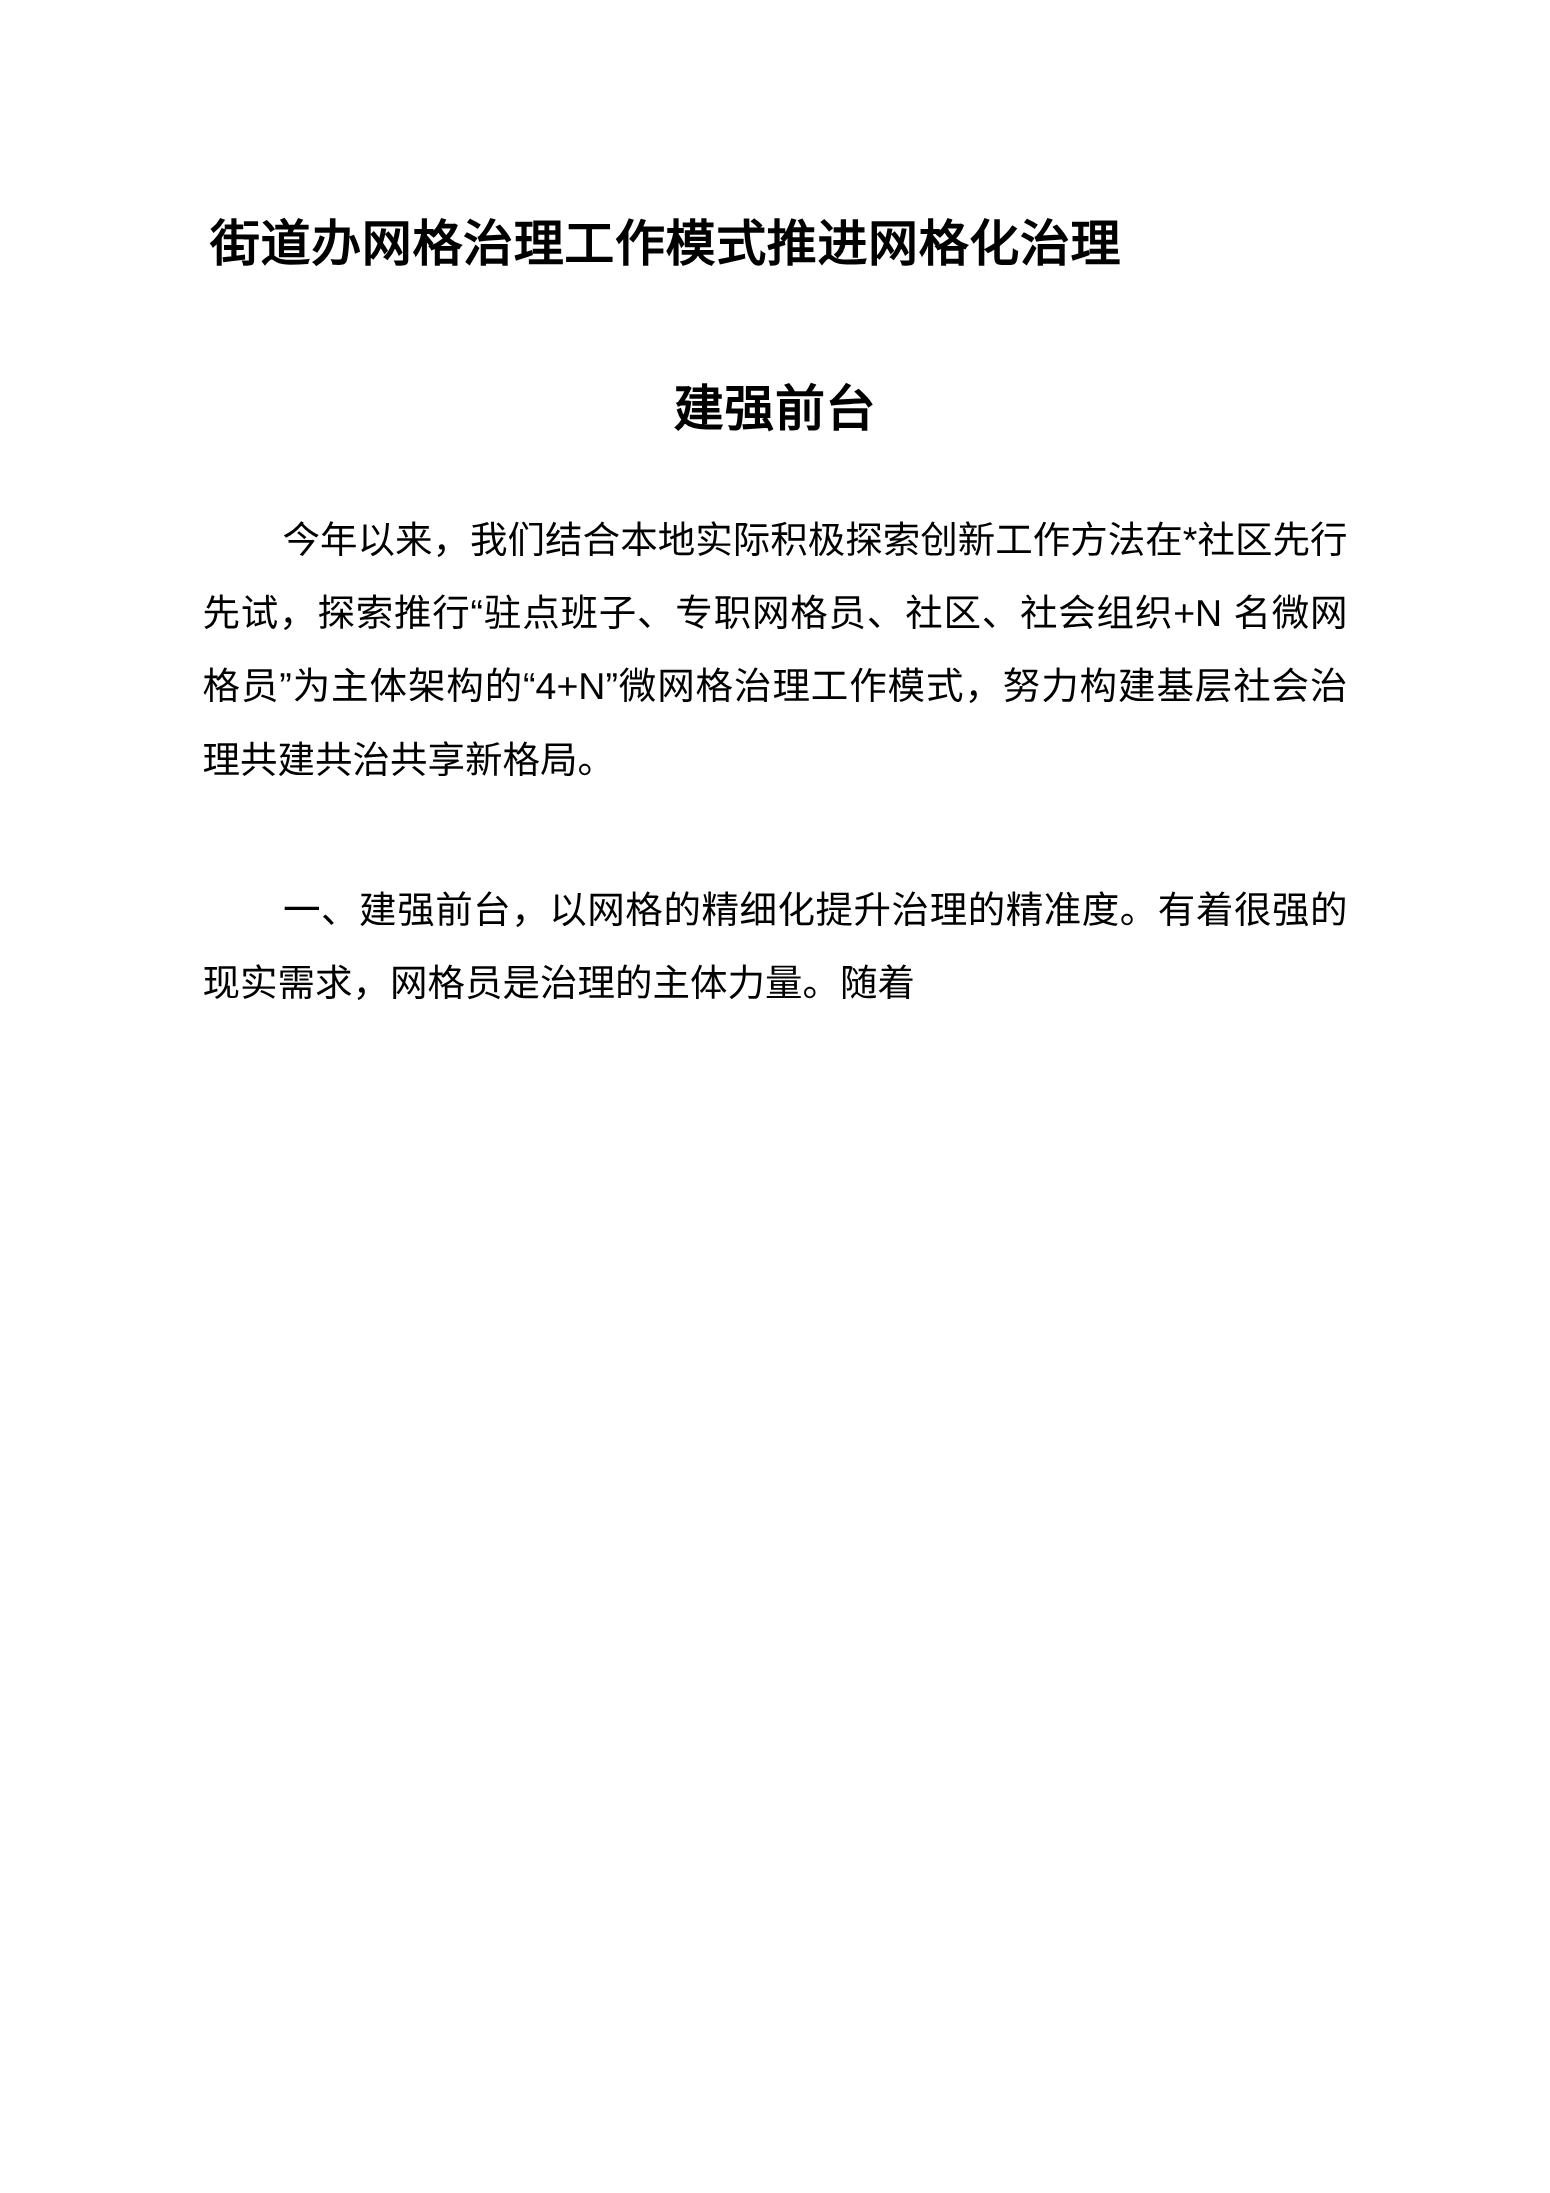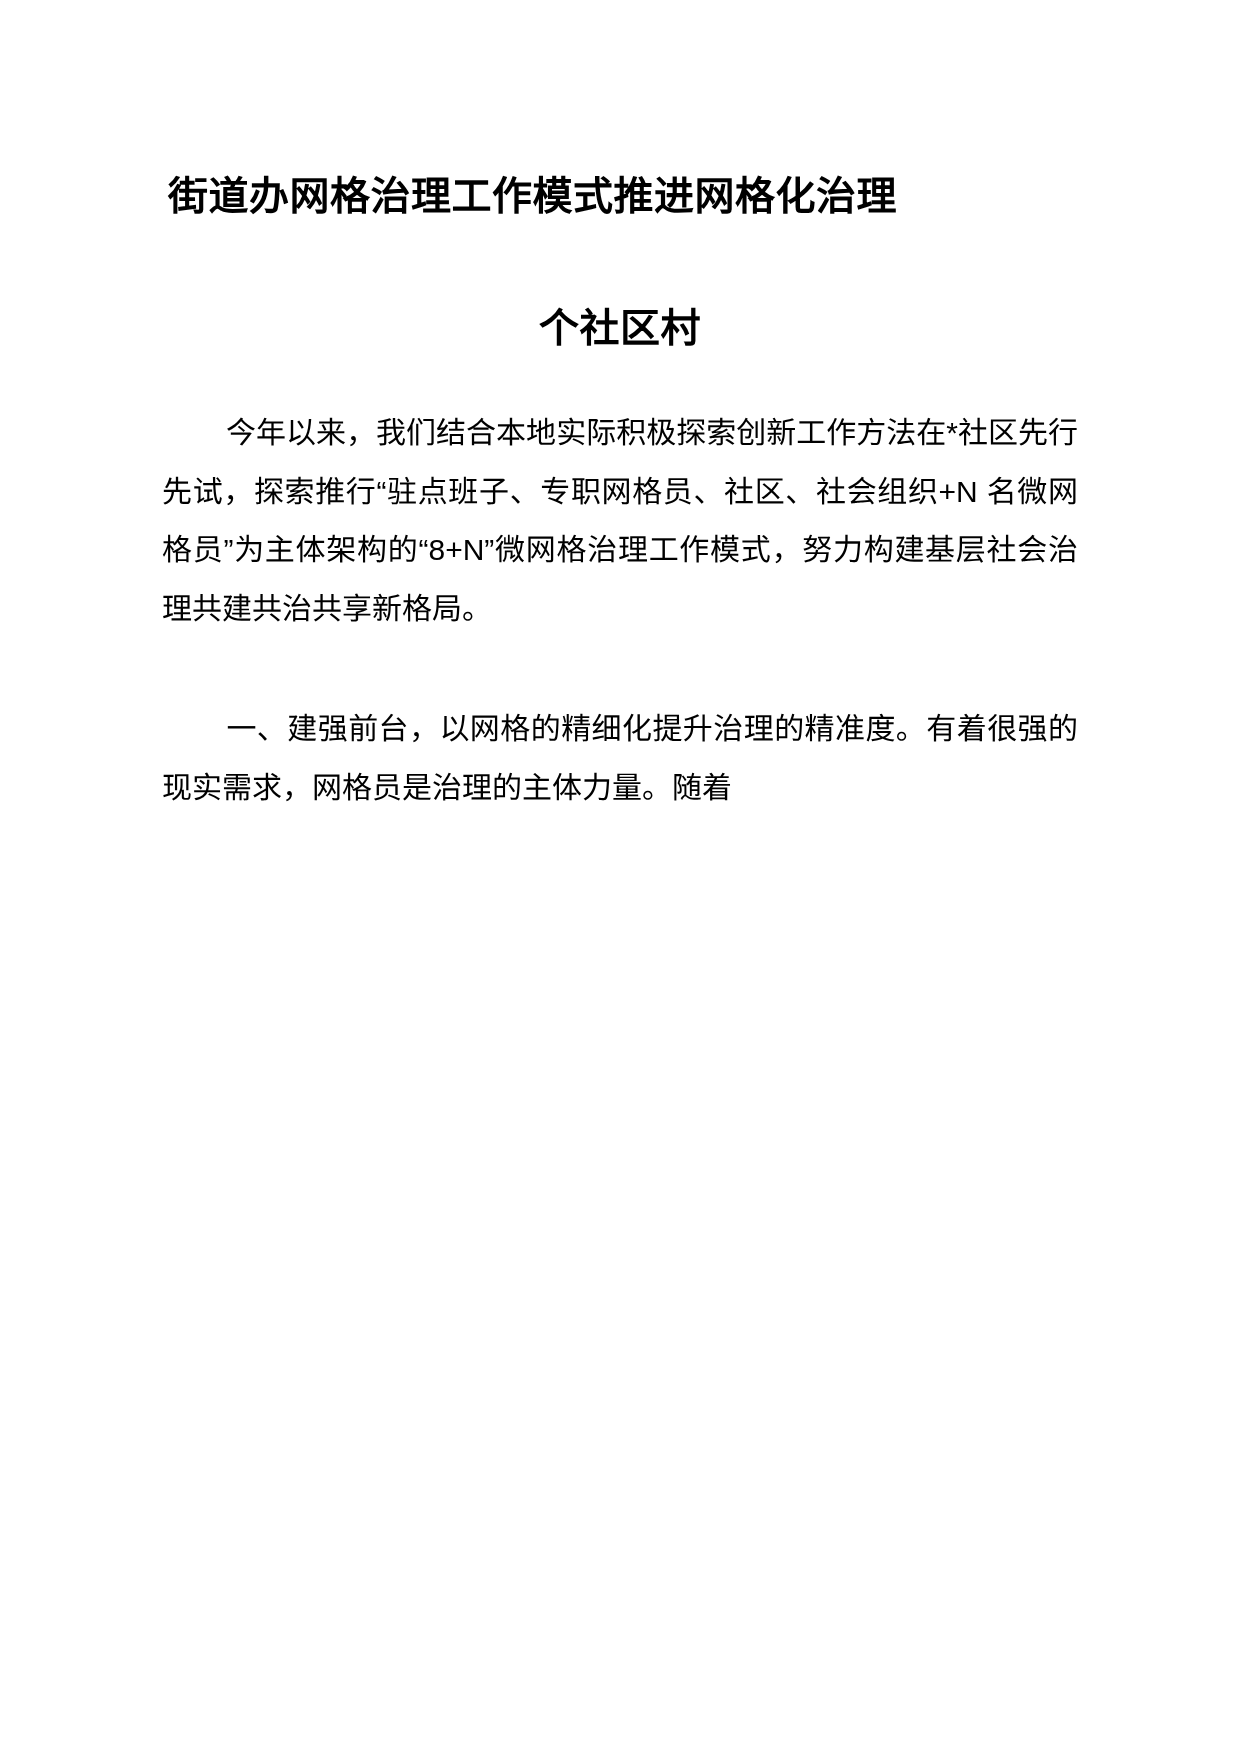"个社区村" h1.doc-title { text: 个社区村 -> 建强前台 }
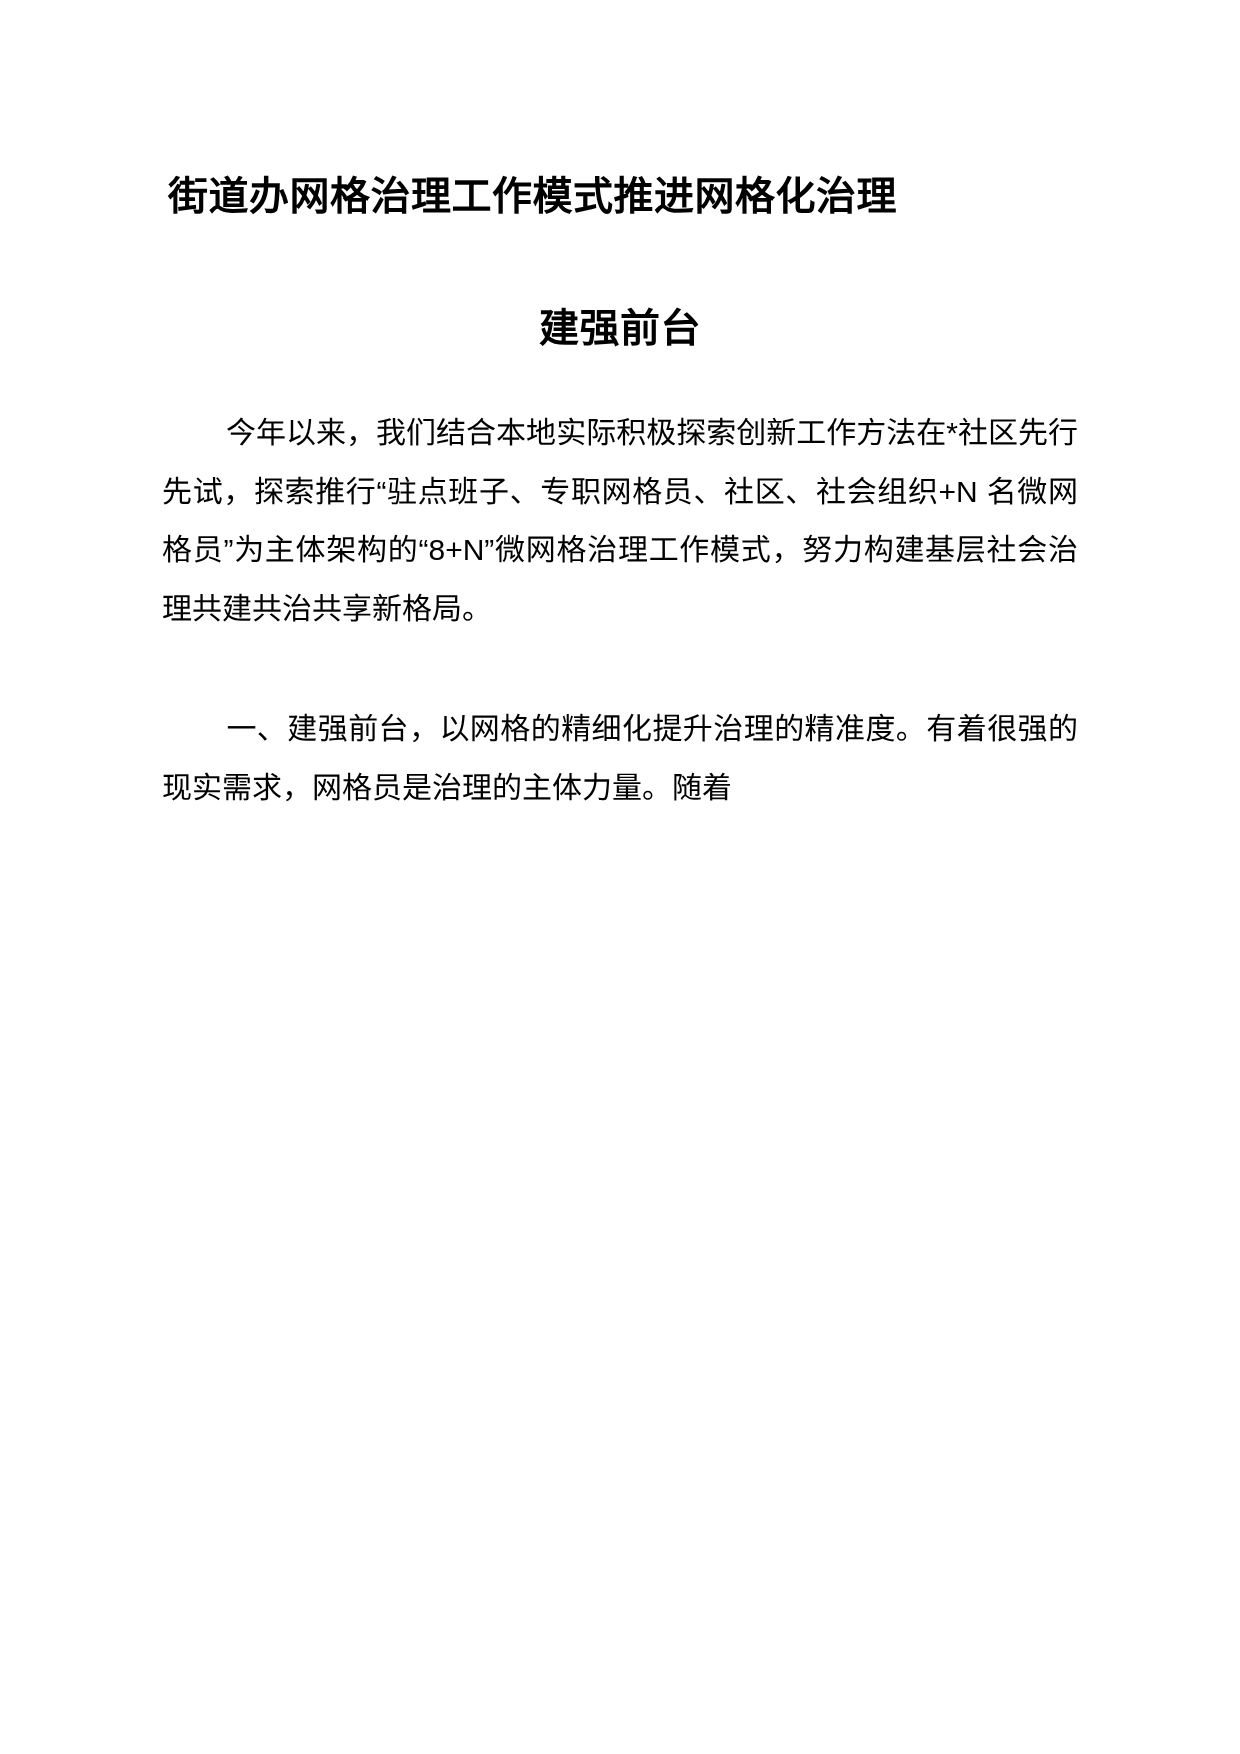"今年以来，我们结合本地实际积极探索创新工作方法在*社区先行先试，探索推行“驻点班" span { text: 8+N -> 4+N }
